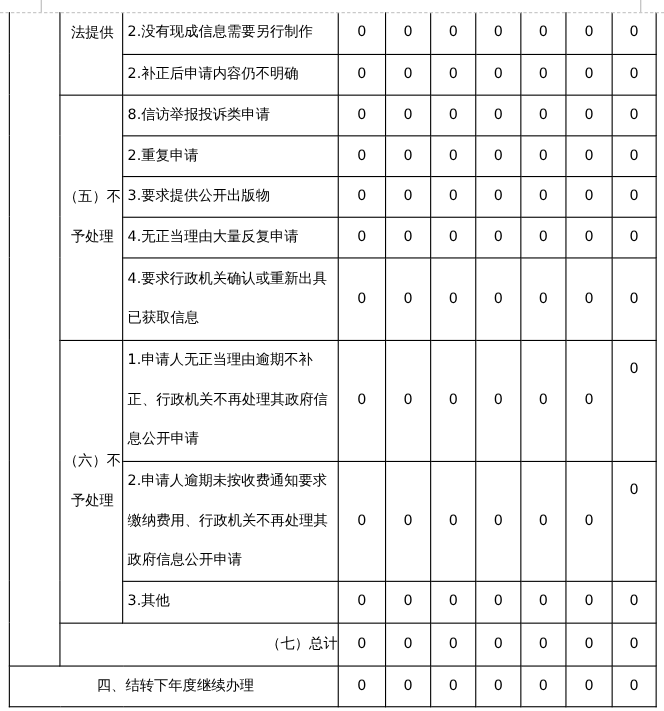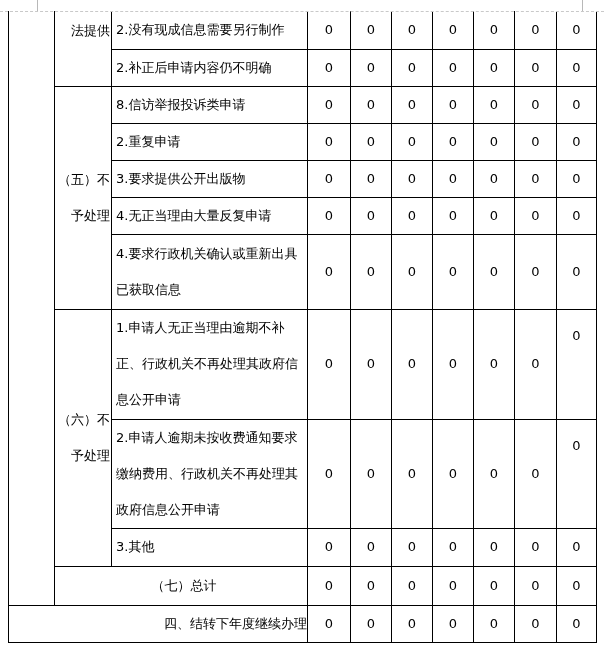"法提供" td.grp { text-align: right -> center }
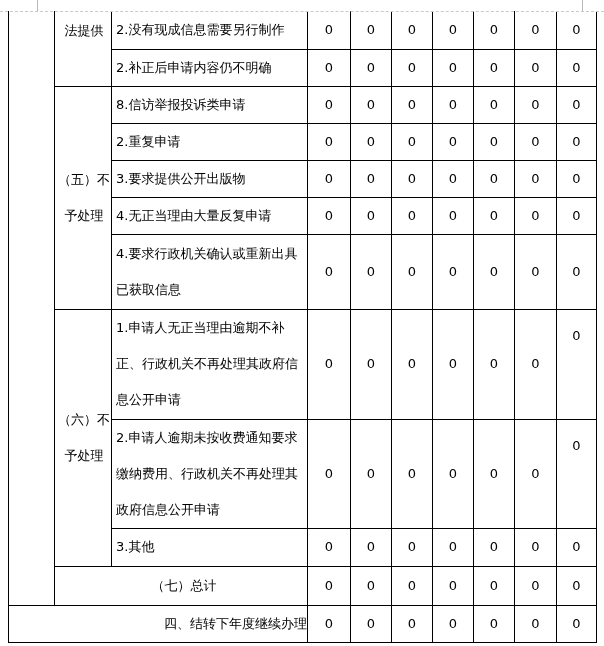"（七）总计" td.total-label { text-align: center -> right }
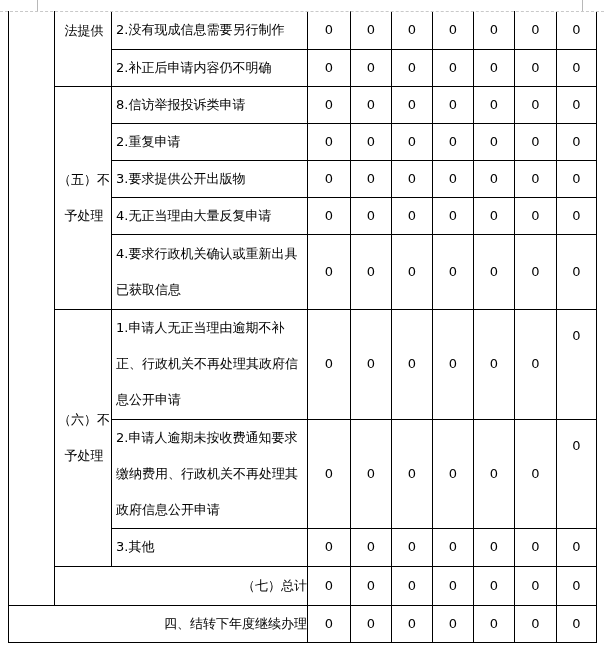"四、结转下年度继续办理" td.carry-label { text-align: right -> center }
